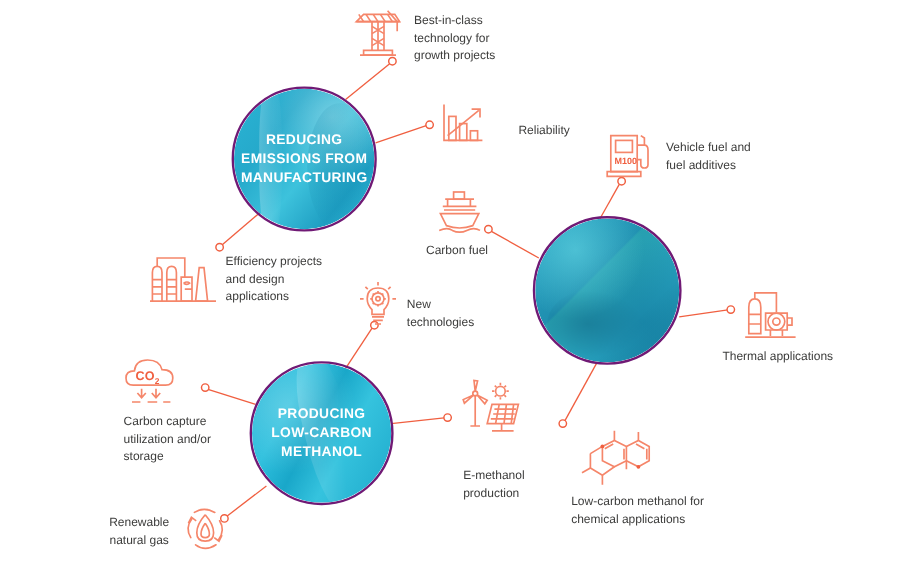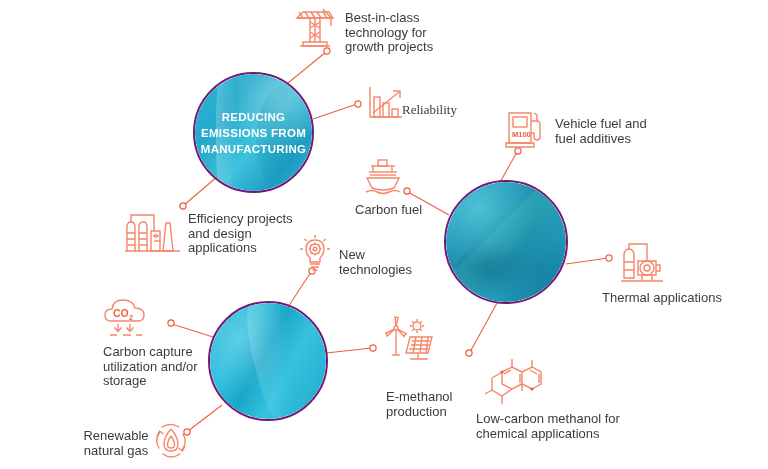"Best-in-class" .node-text { font-size: 13px -> 10px }
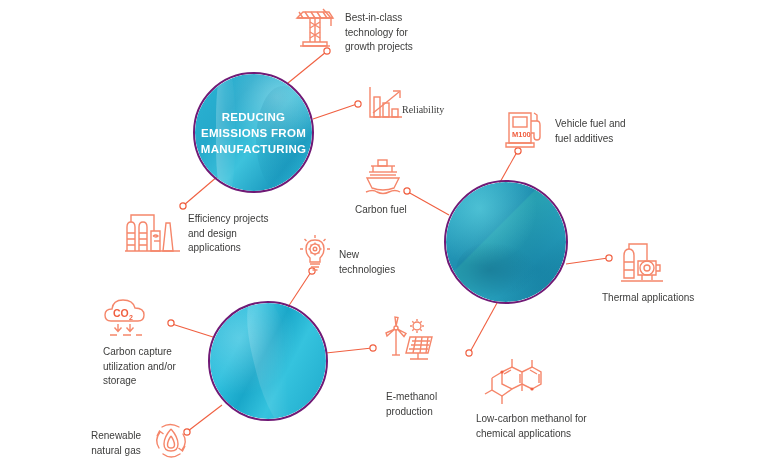"Reliability" div.node-text { font-family: Liberation Serif, serif -> none; left: 402px -> 432px }
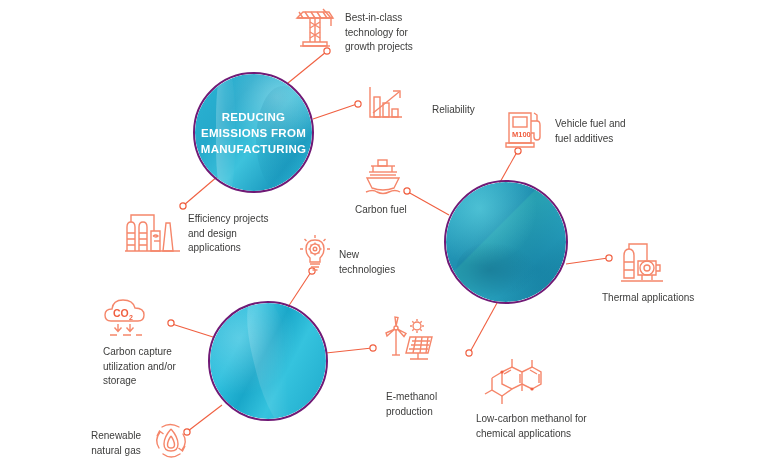"PRODUCING LOW-CARBON METHANOL" div.hub-label { html: none -> <div>PRODUCING LOW-CARBON METHANOL</div> }
